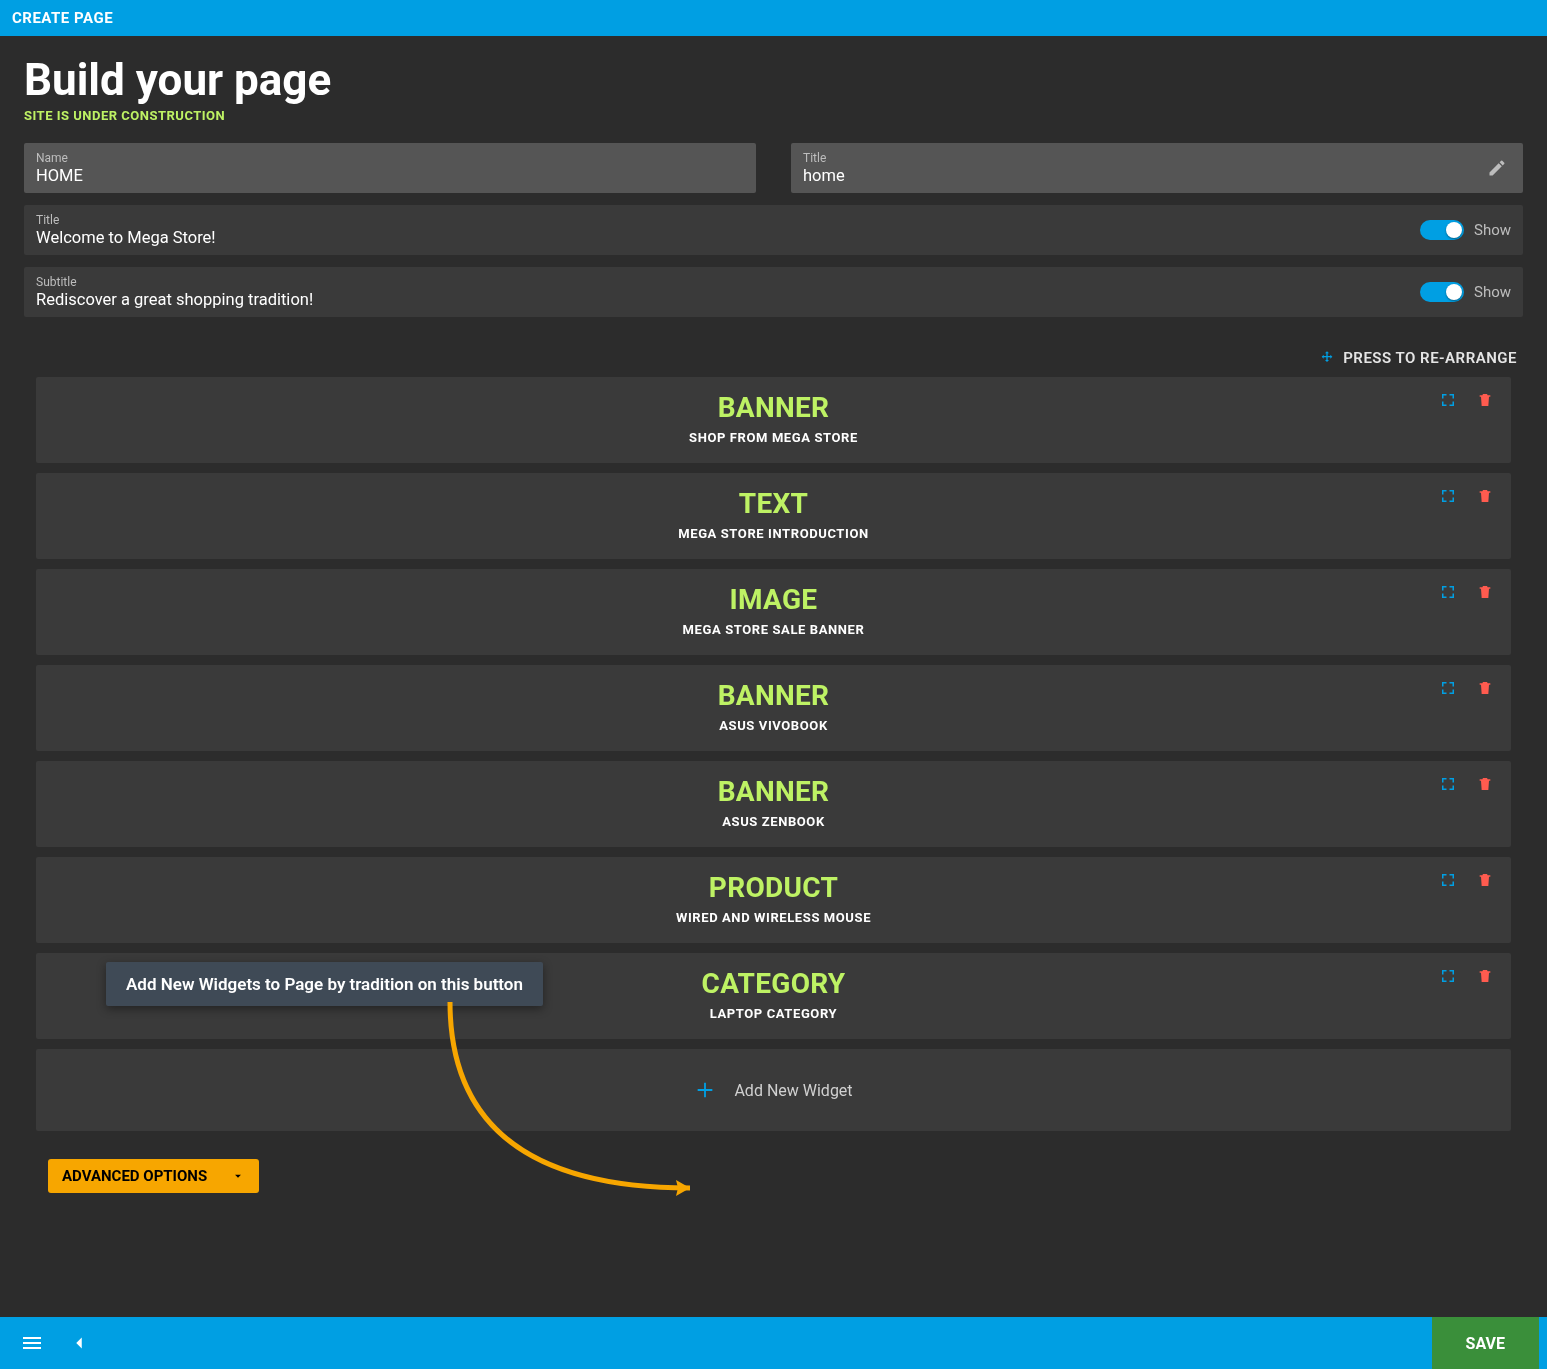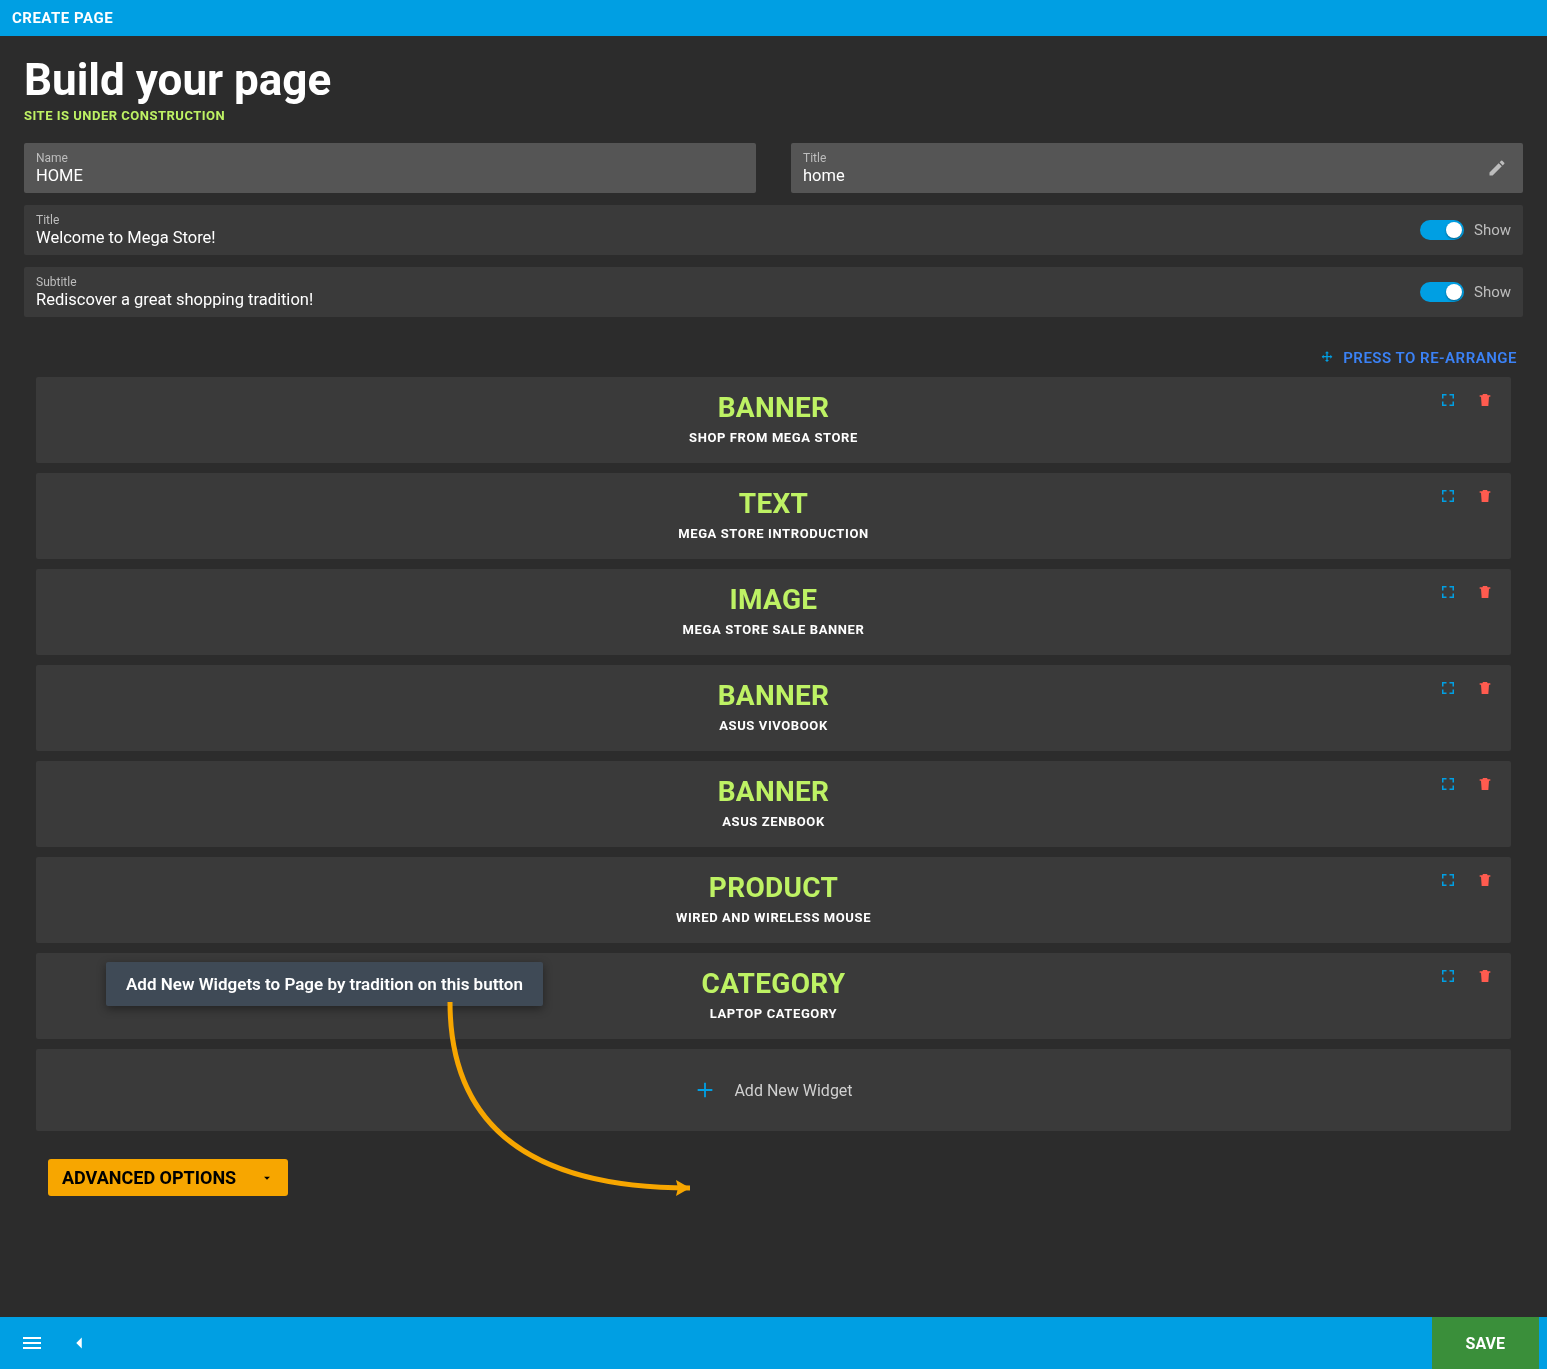"PRESS TO RE-ARRANGE" .rearrange { color: #3b82f6 -> #e5e5e5 }
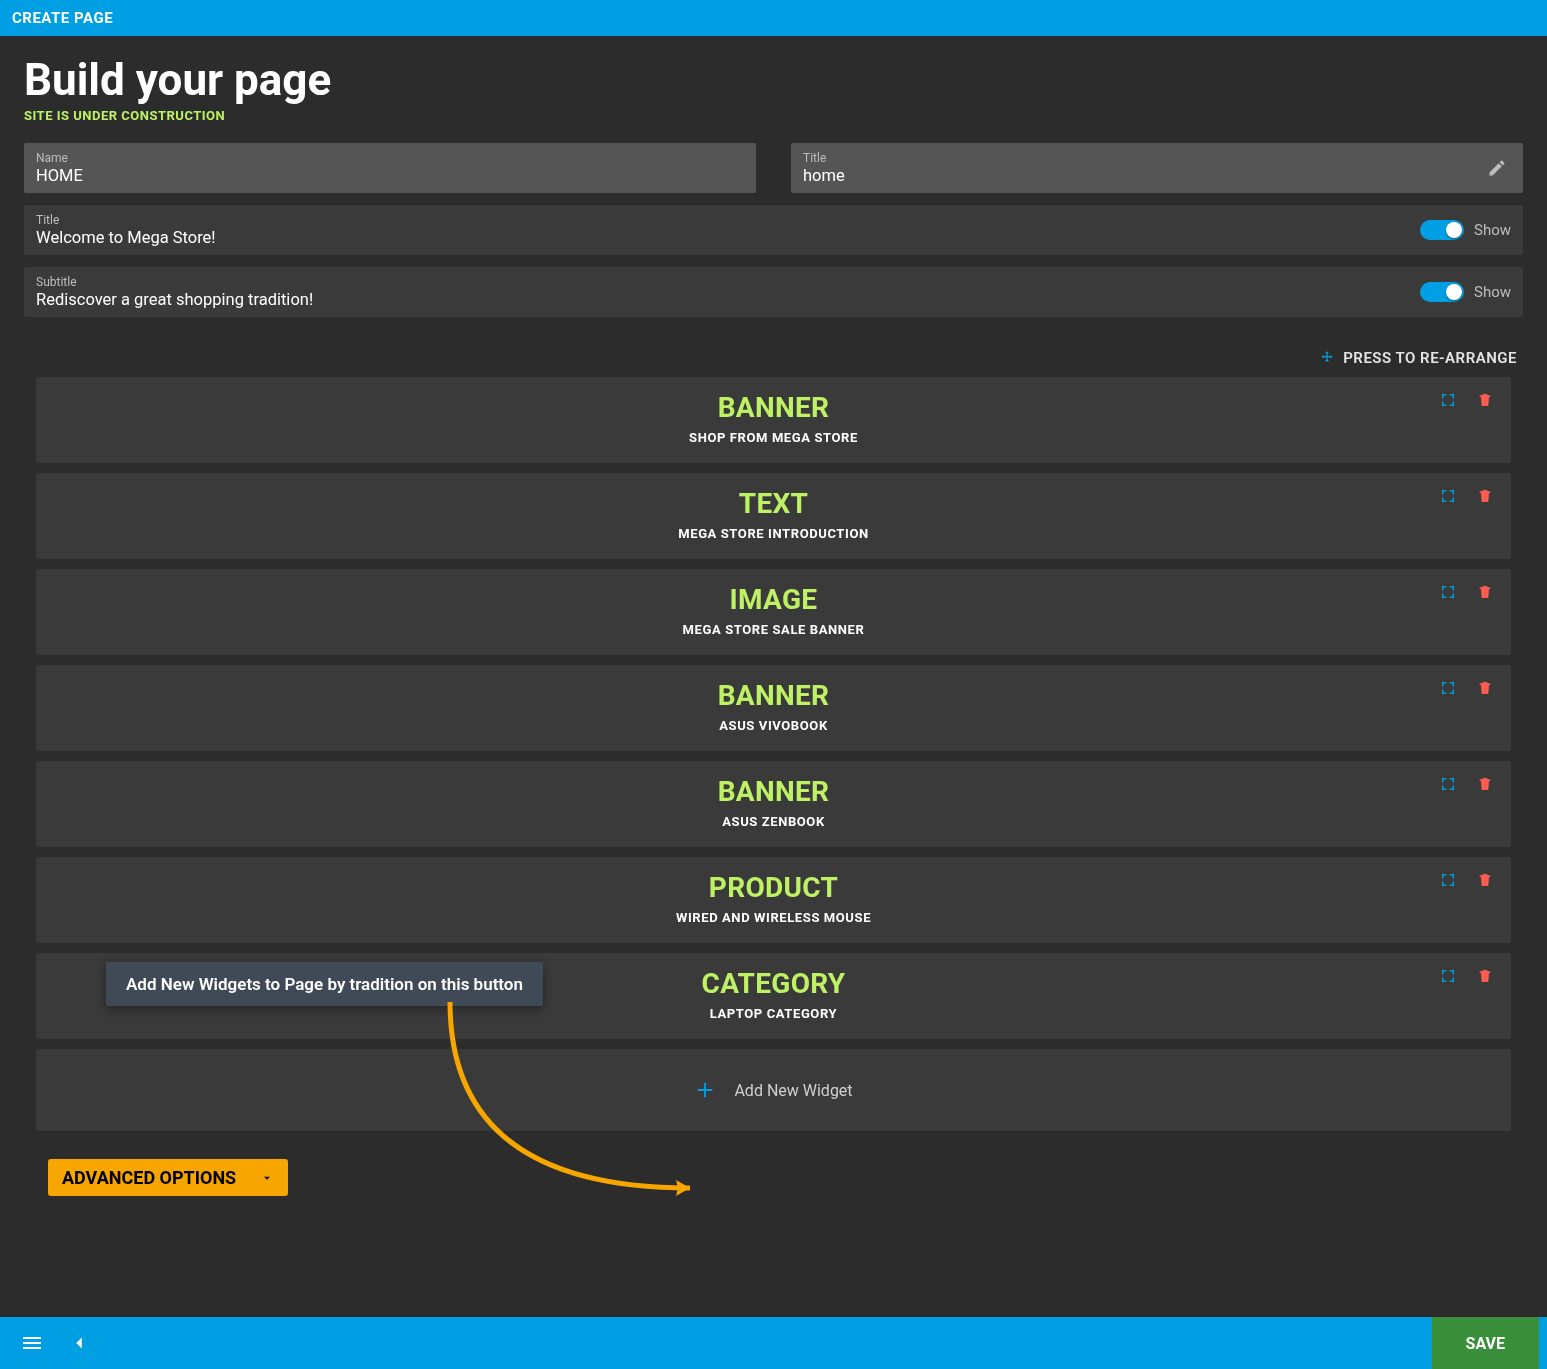"ADVANCED OPTIONS" .adv-btn { font-size: 18px -> 15px }
